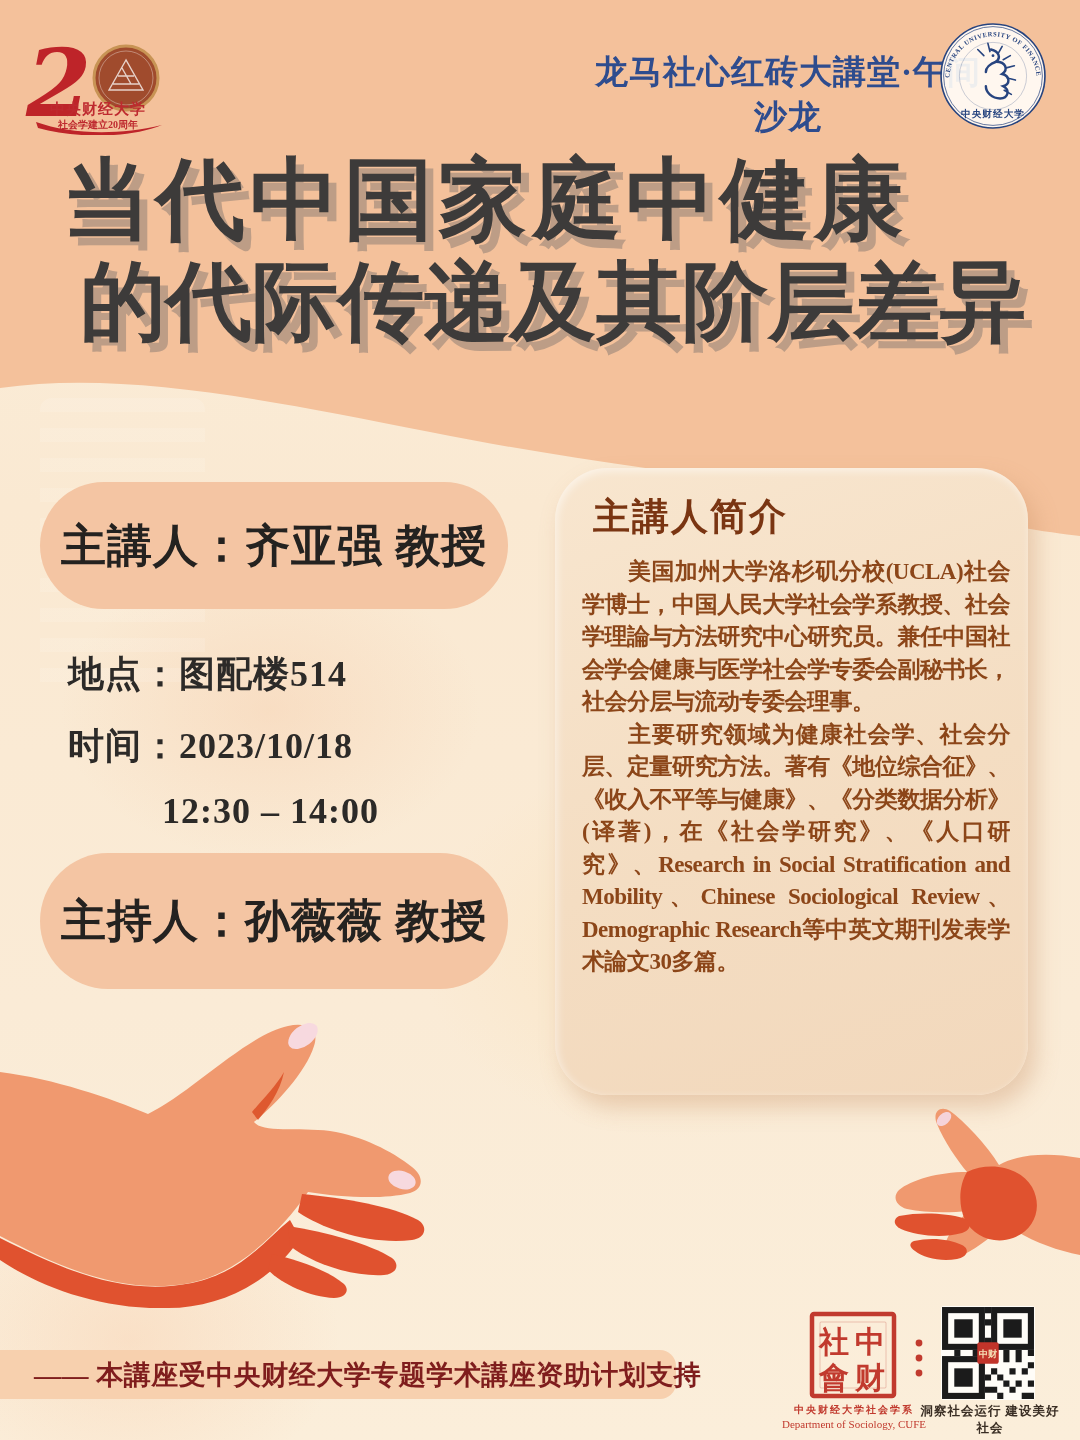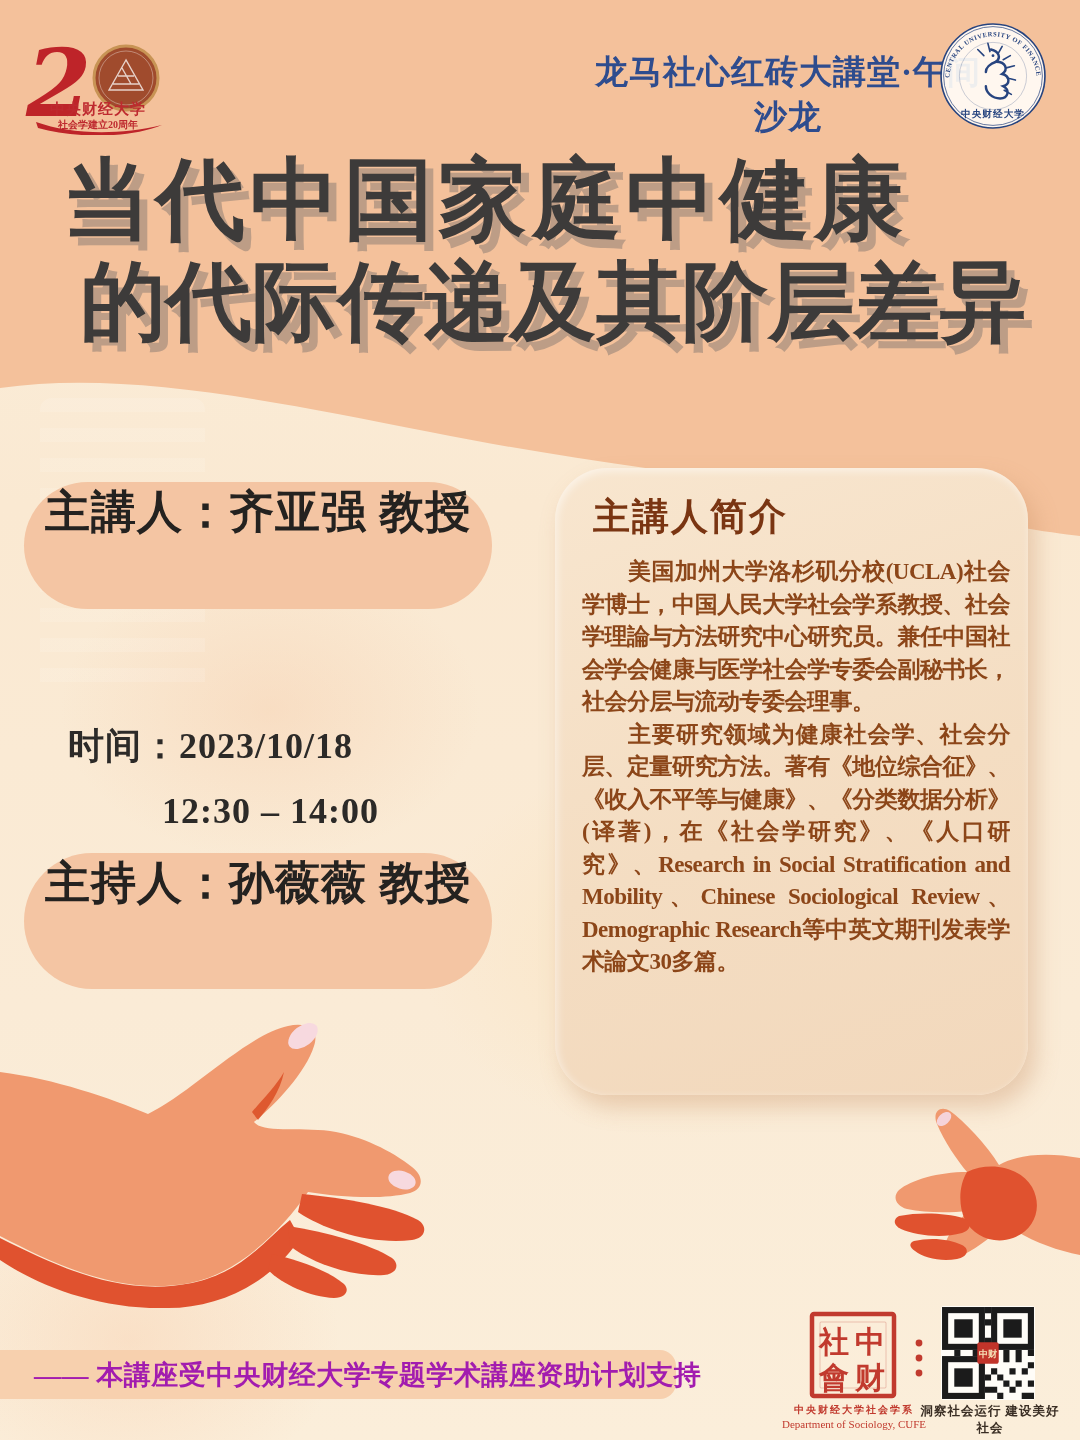"主講人：齐亚强 教授" .pill { align-items: flex-start -> center; left: 24px -> 40px }
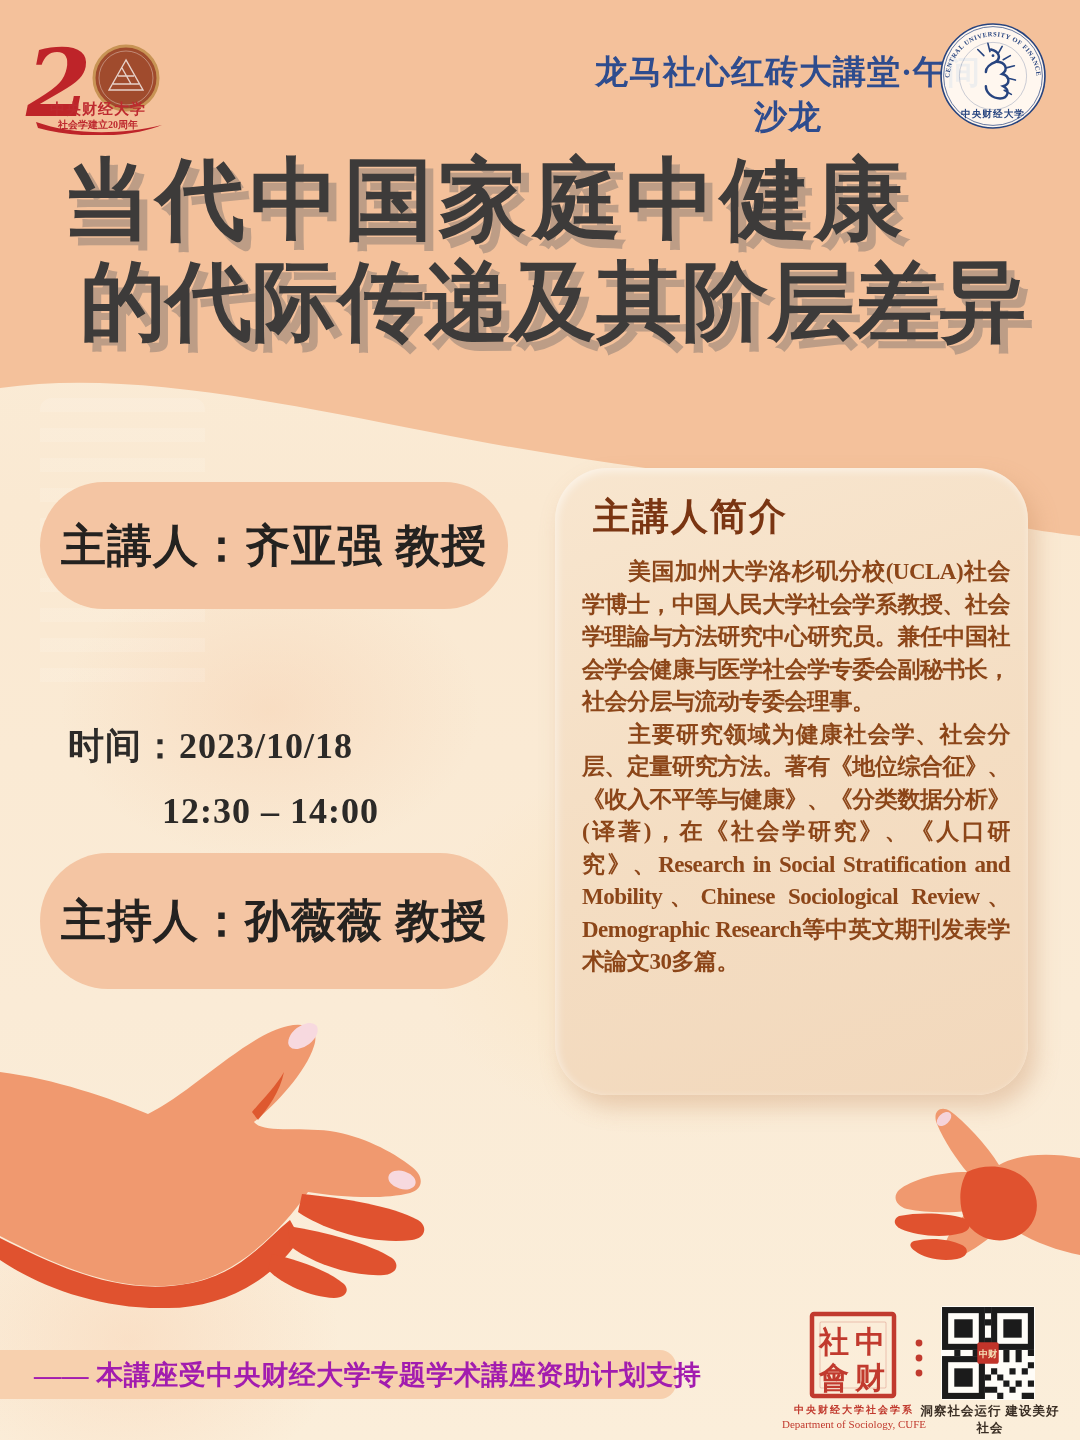"地点：图配楼514" div.detail { html: none -> <div>地点：图配楼514</div> }
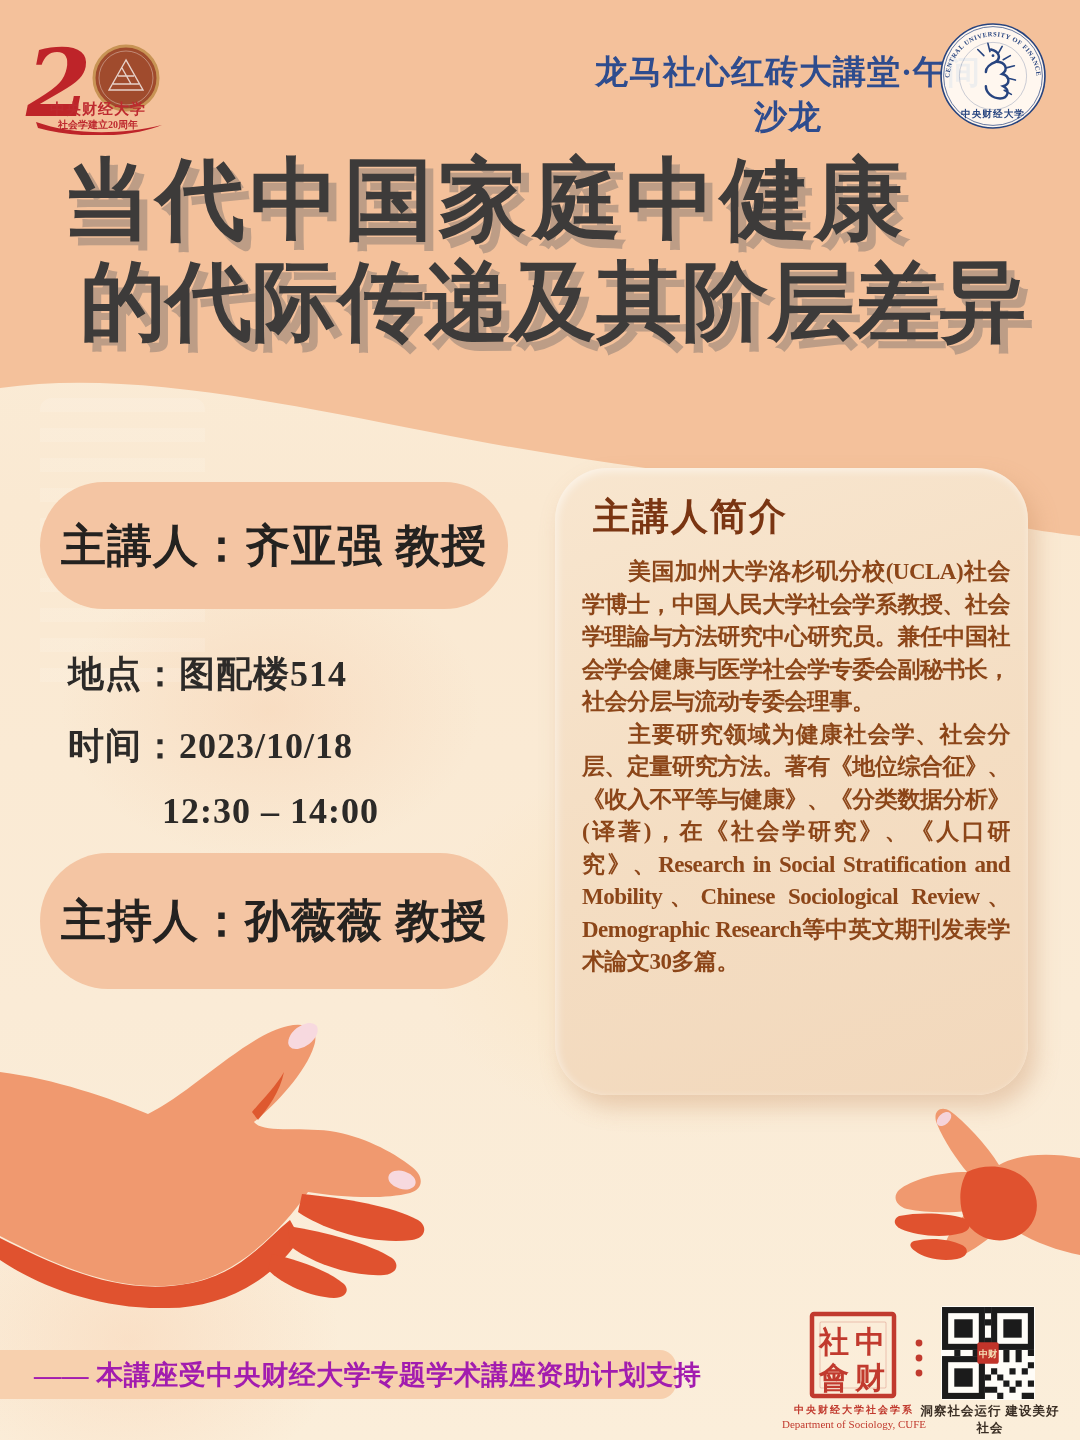"—— 本講座受中央财经大学专题学术講座资助计划支持" .support-note { color: #a21caf -> #7f1d1d }
